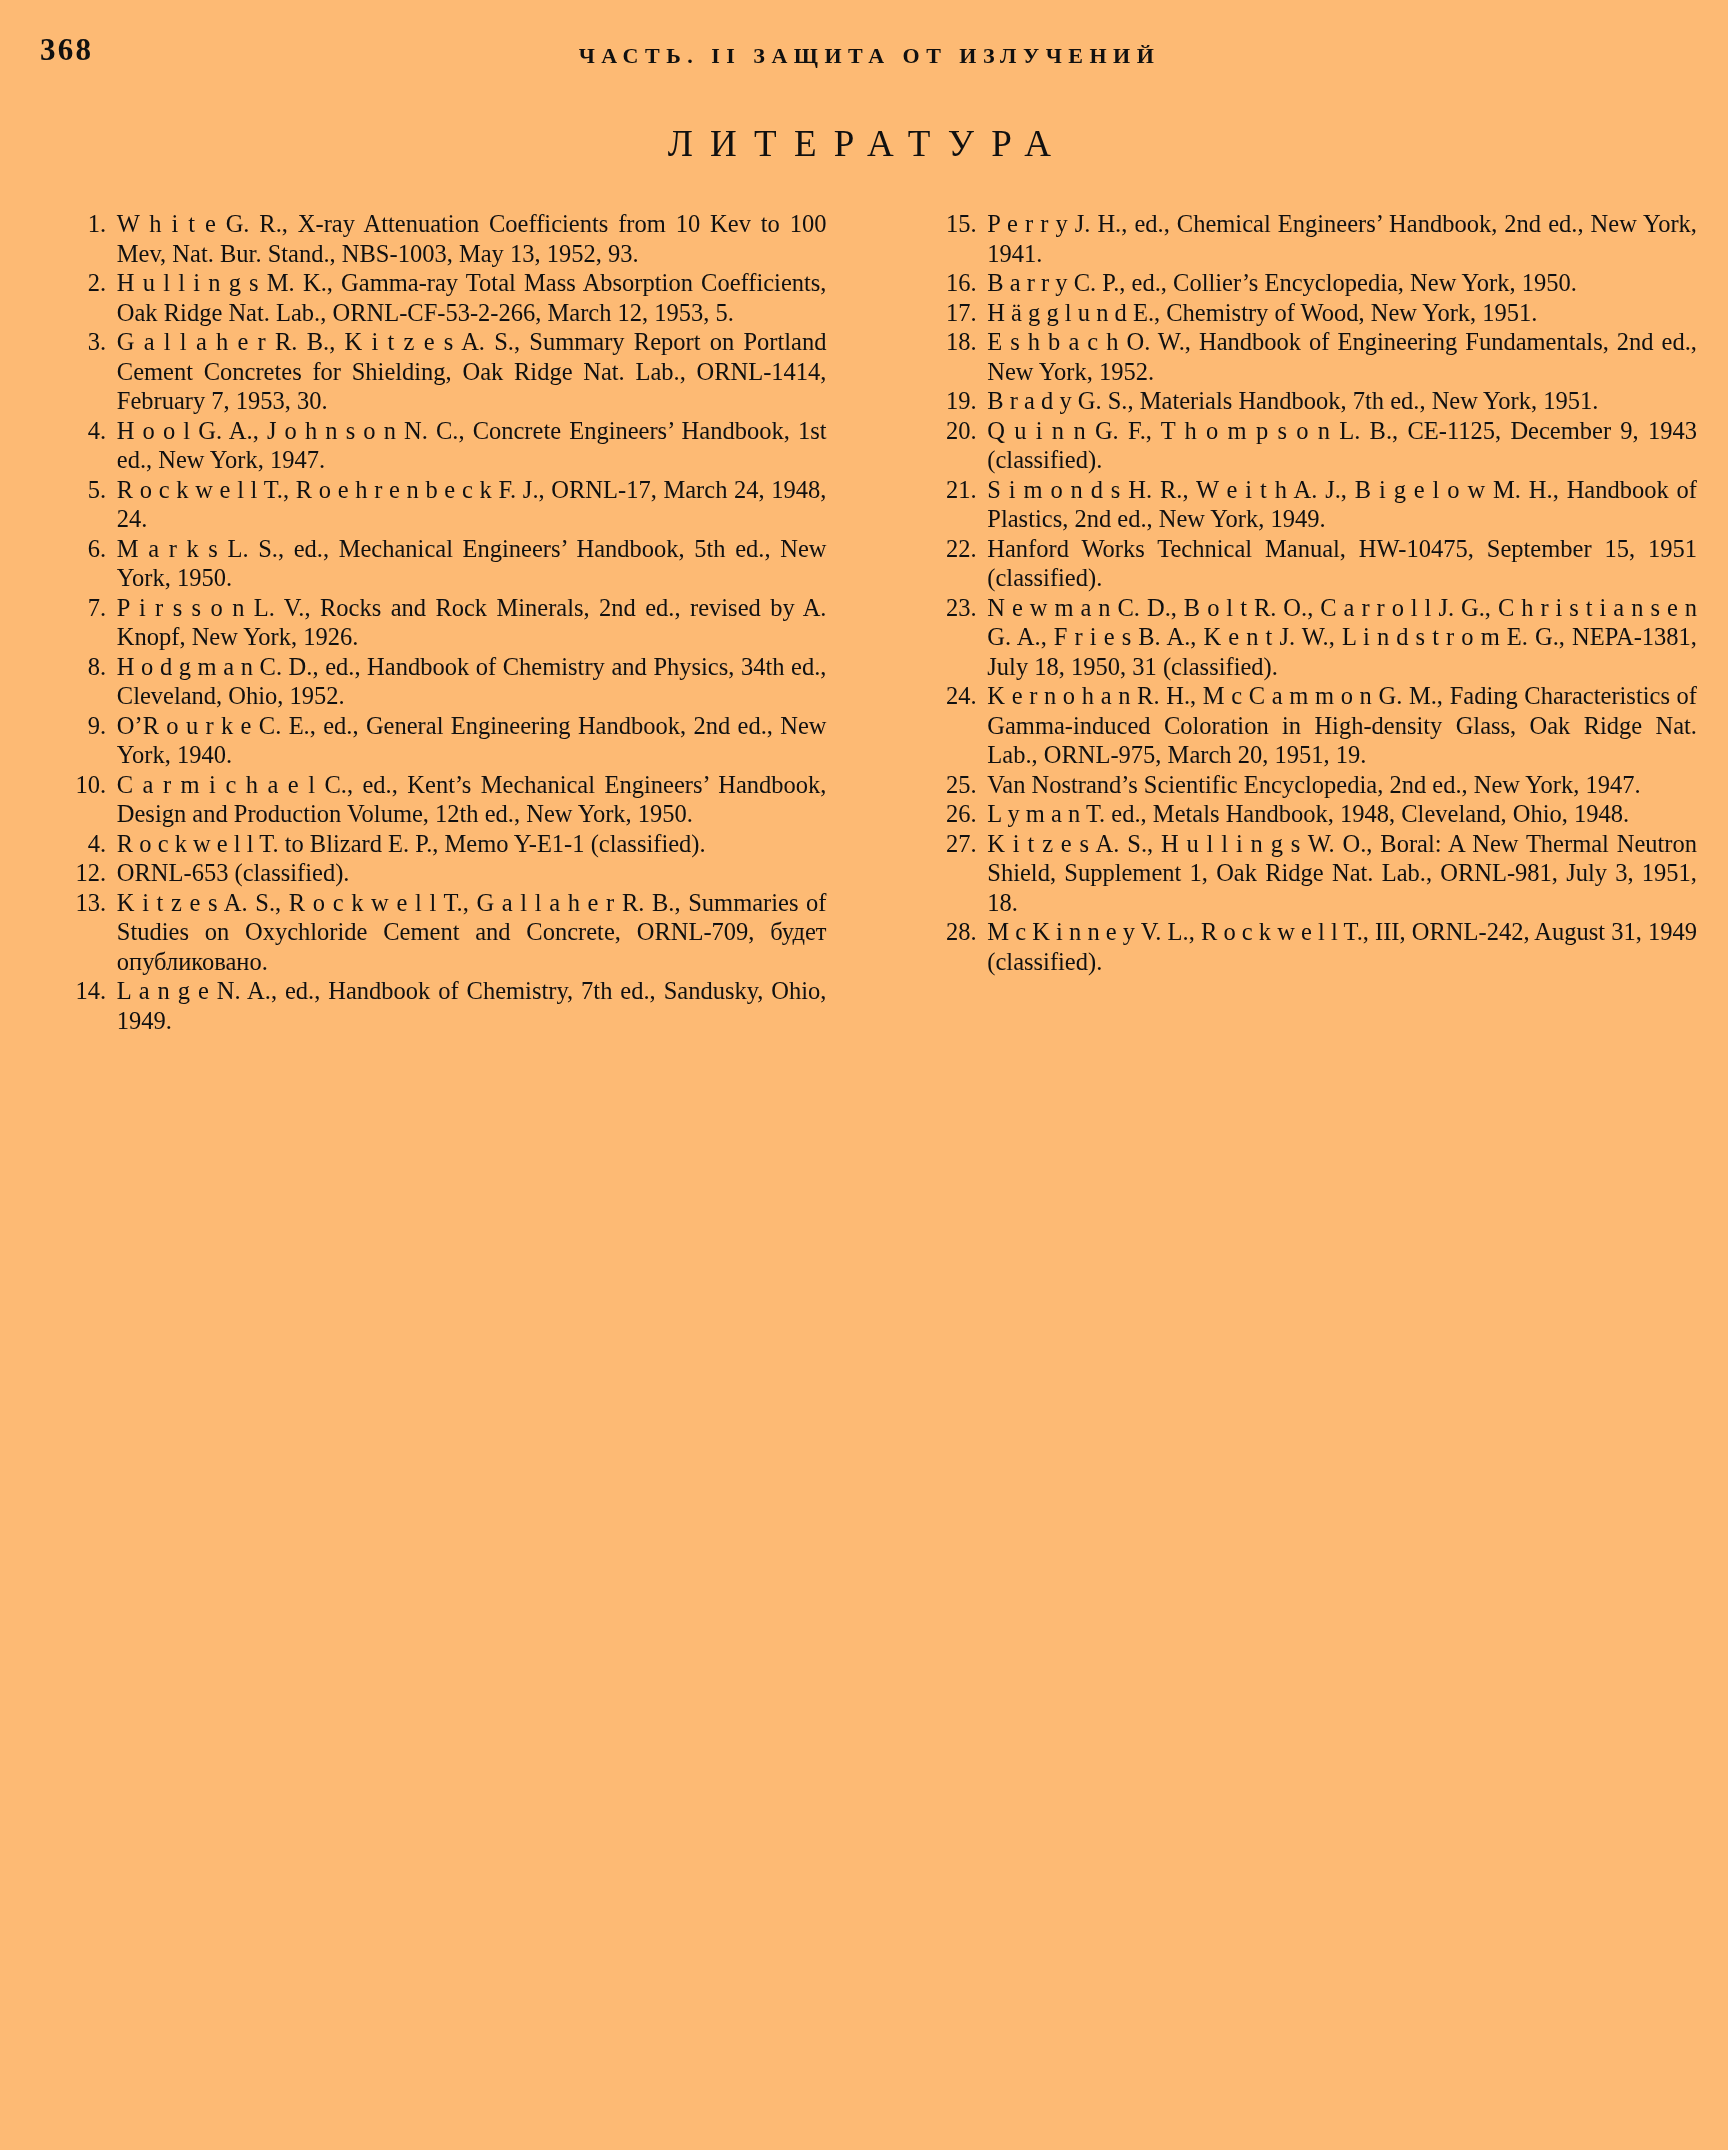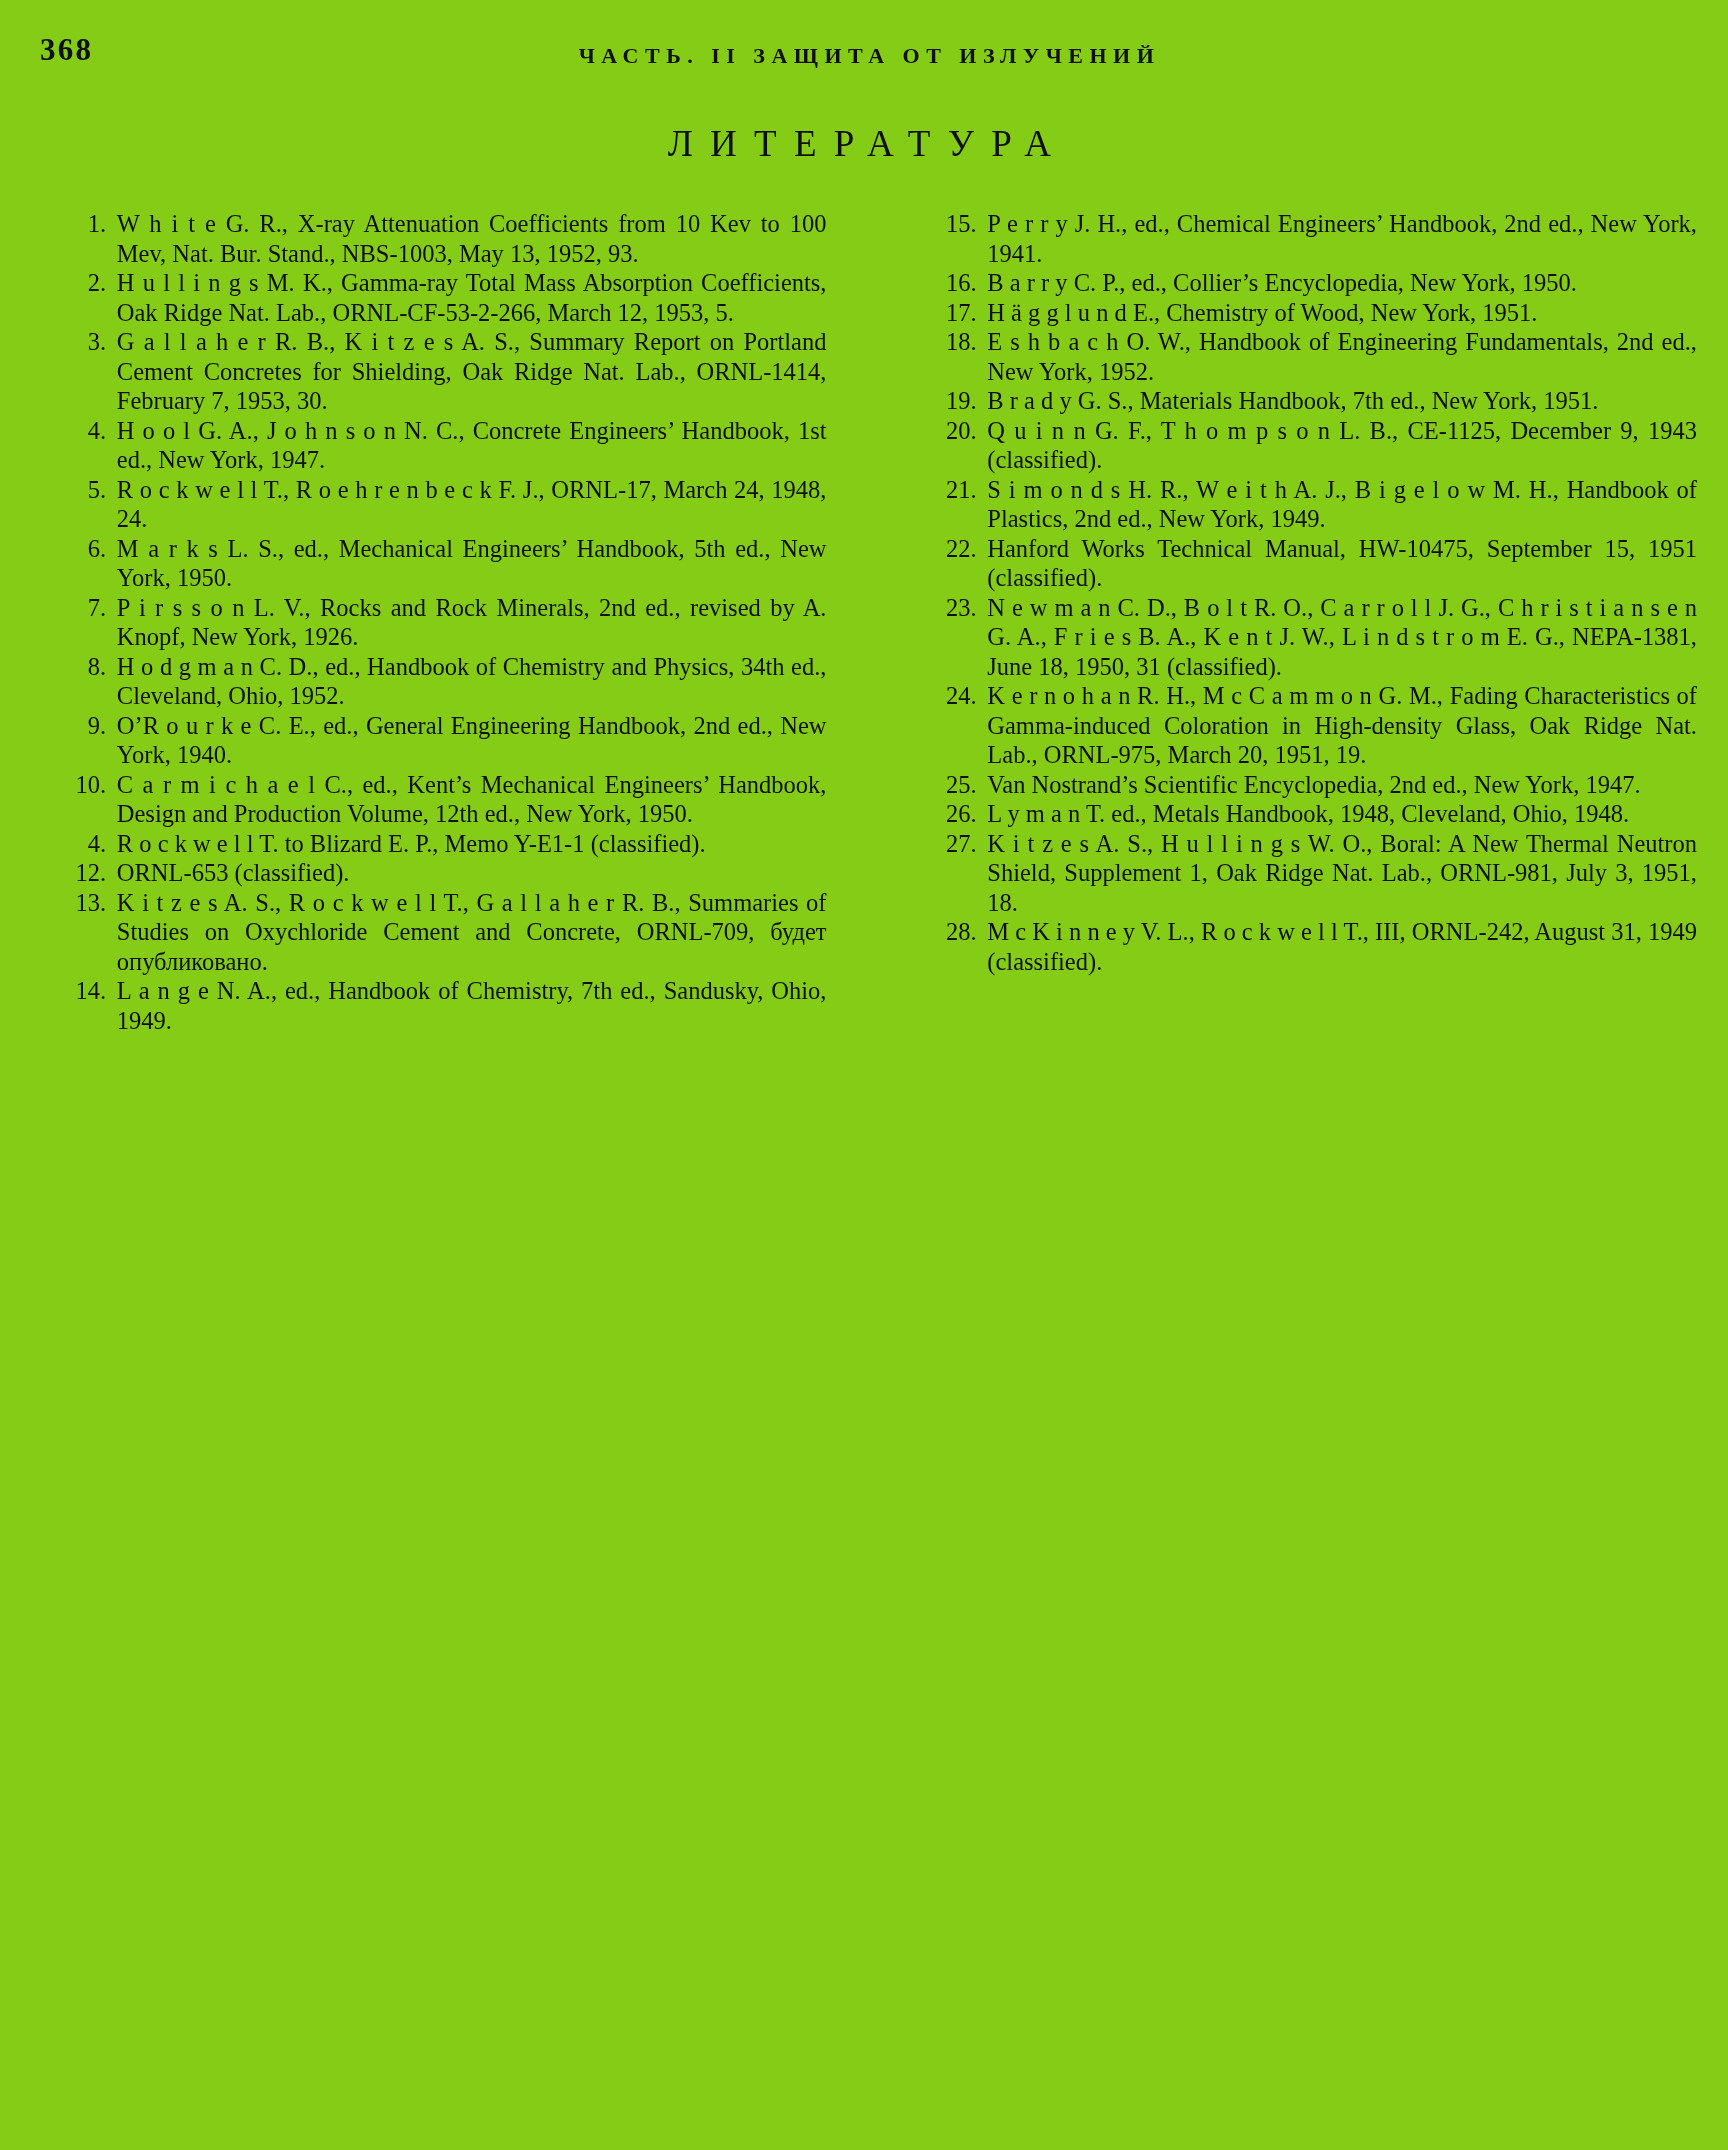"368" .page { background: #84cc16 -> #fdba74 }
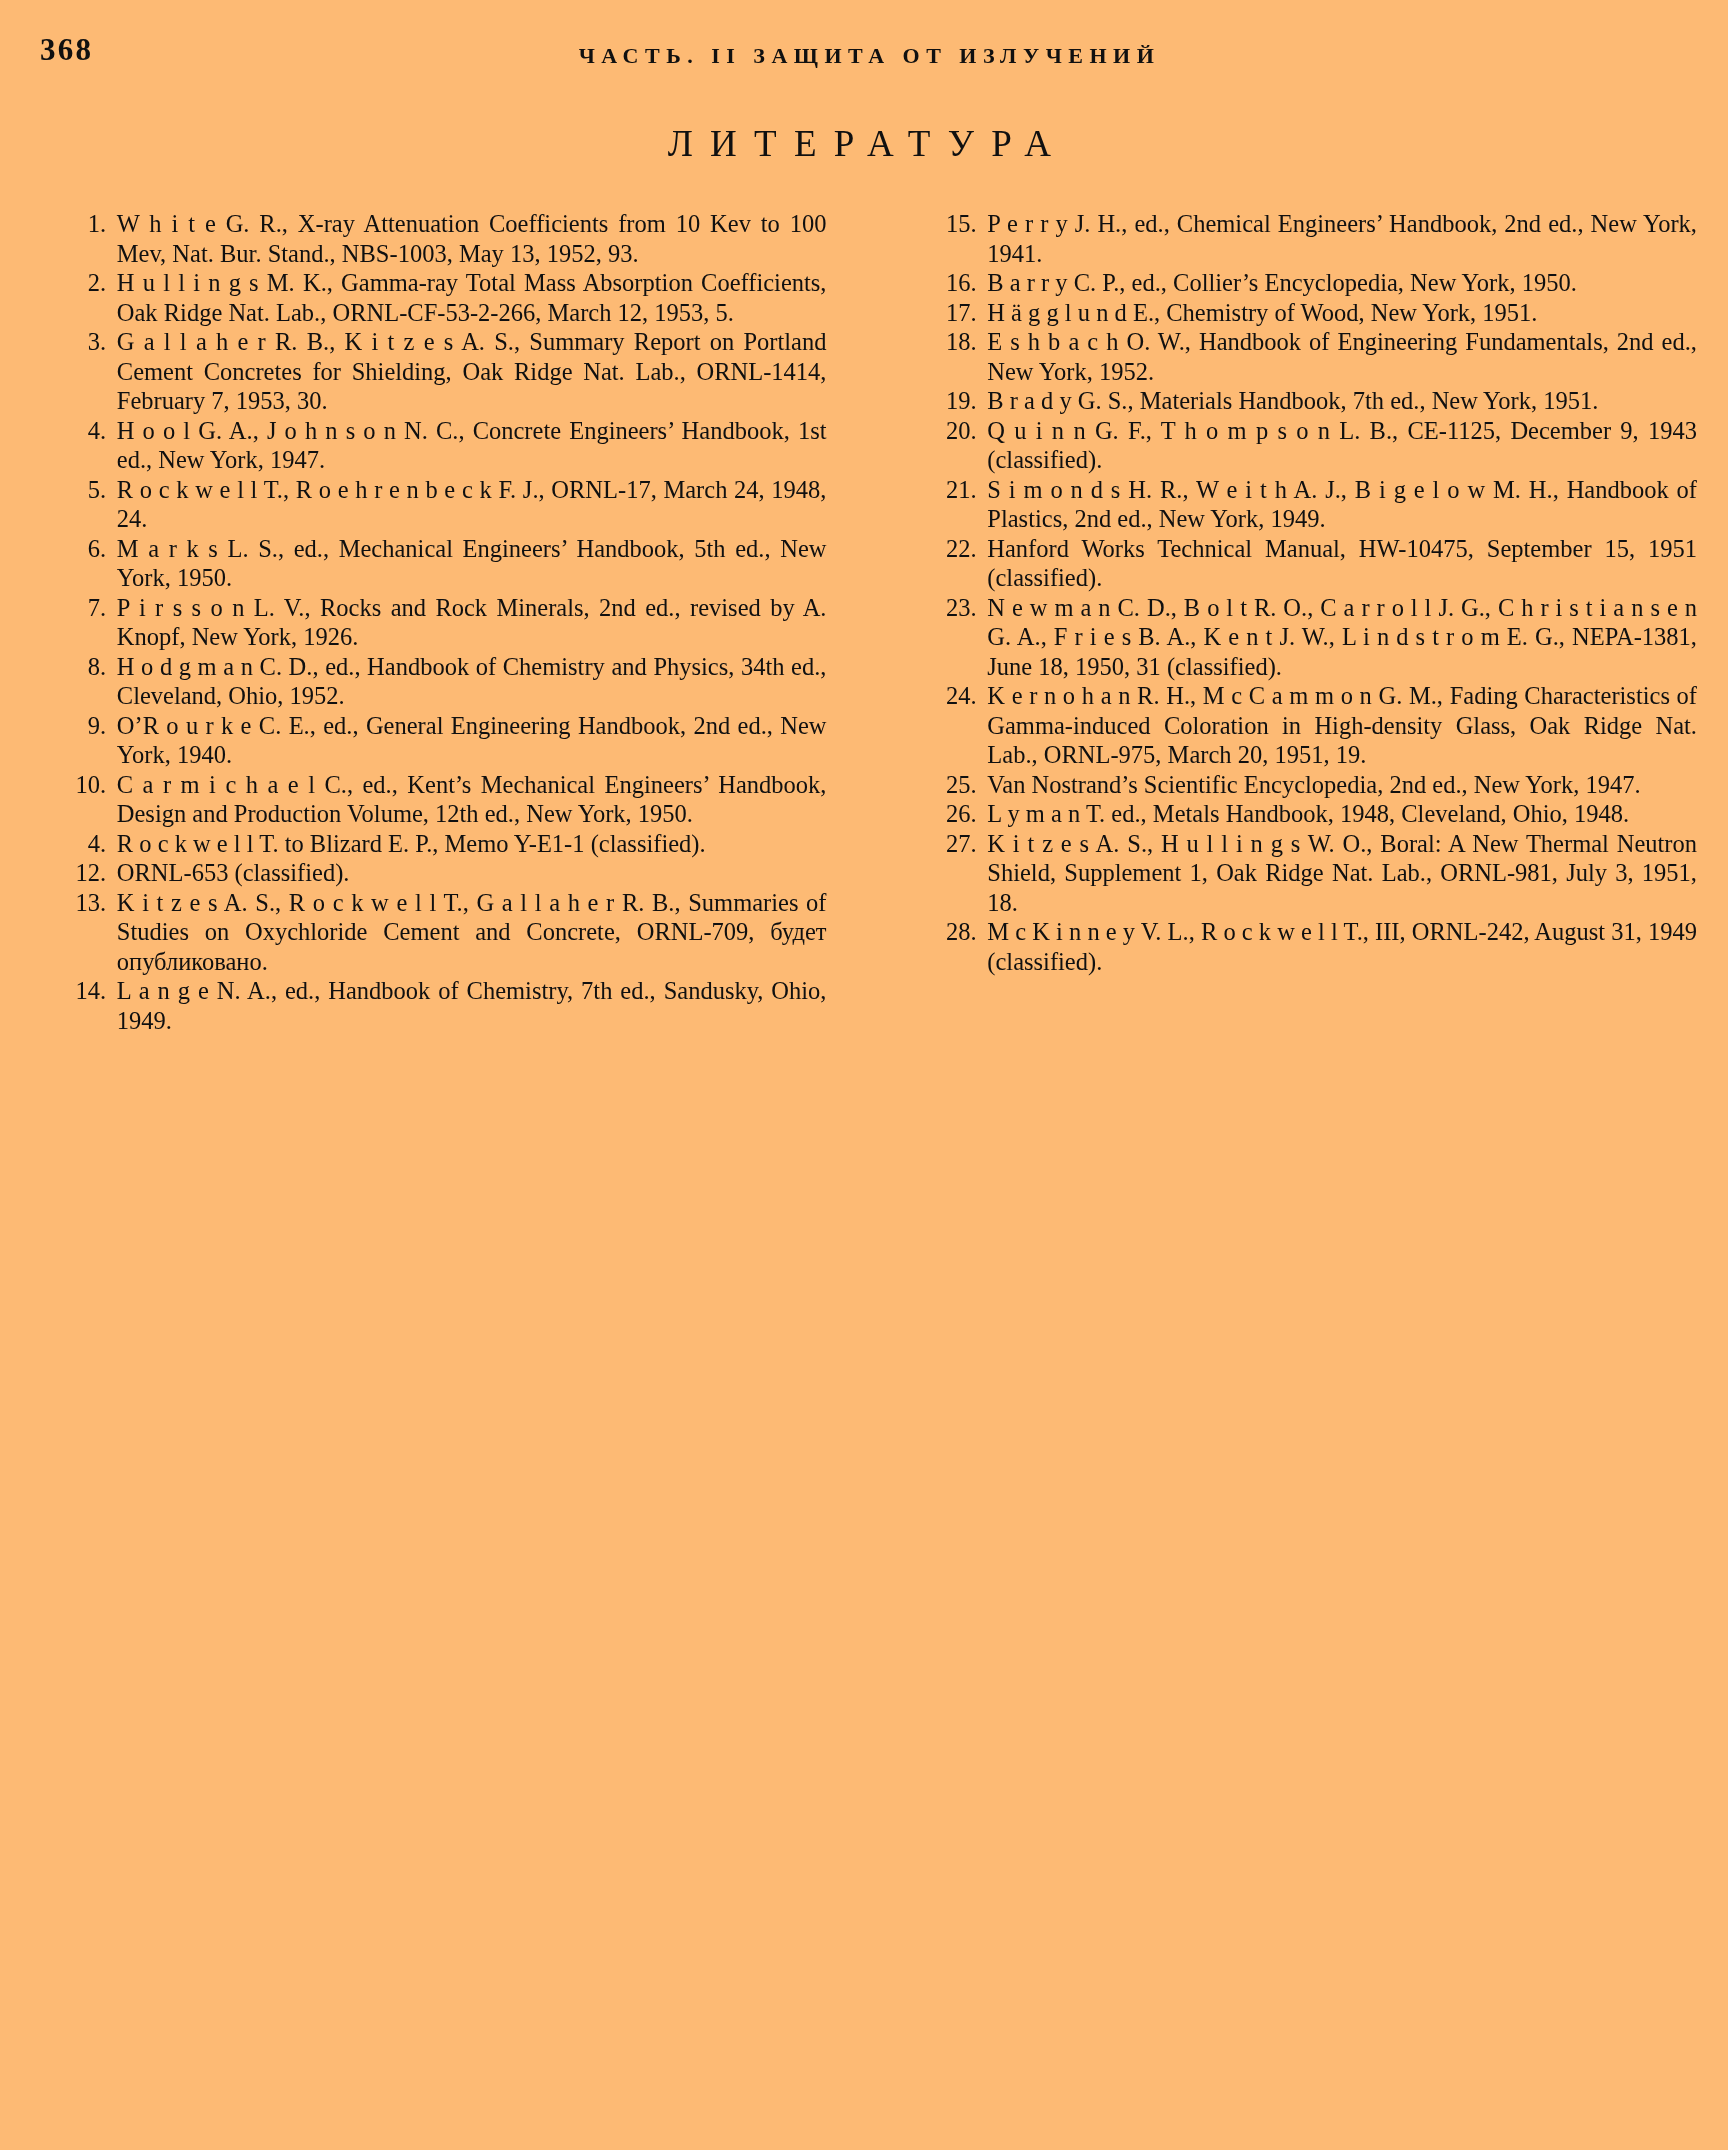"N e w m a" span.txt { text: June -> July }
